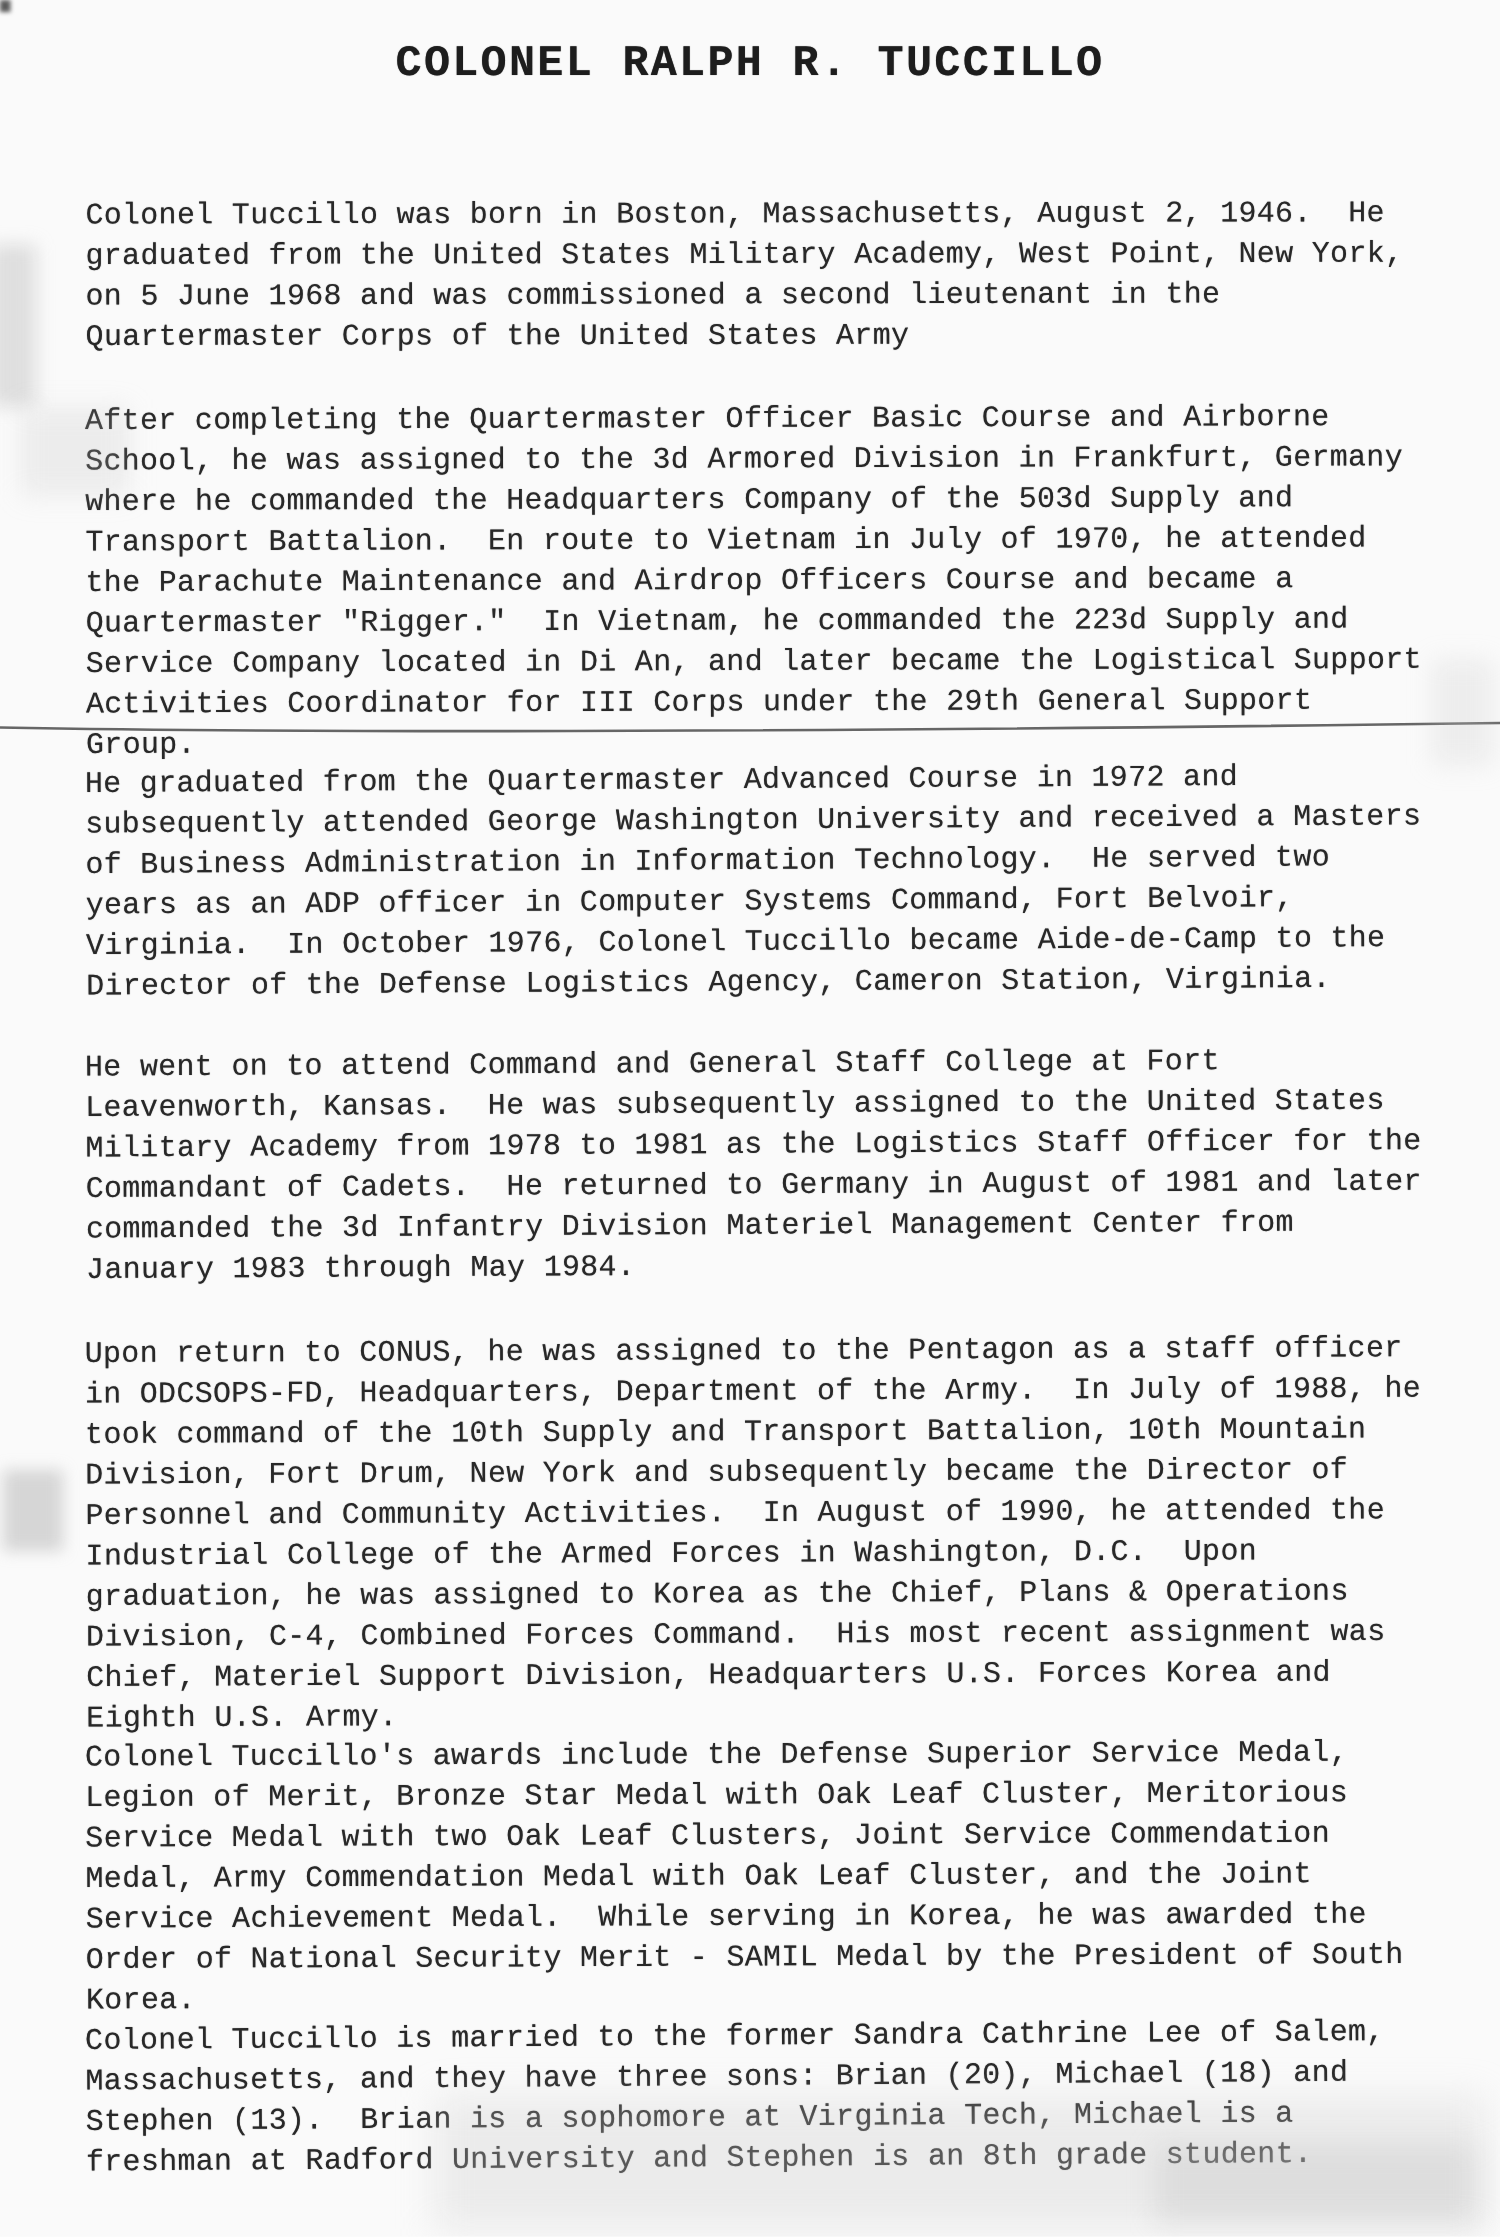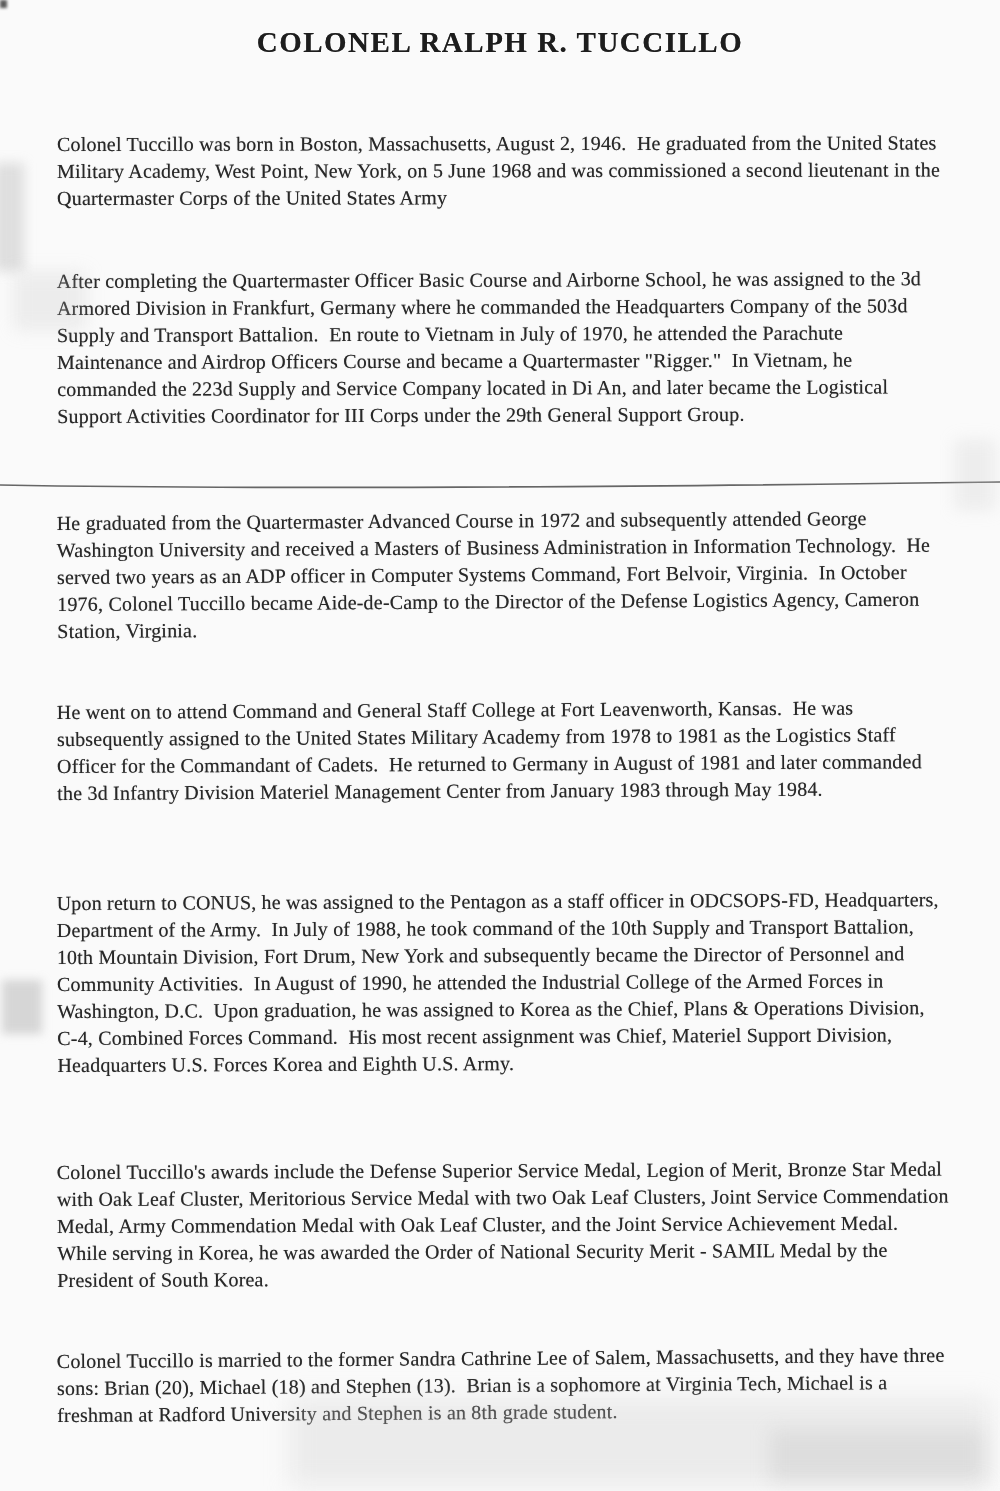"COLONEL RALPH R. TUCCILLO" .scan { font-family: Liberation Serif, serif -> Liberation Mono, monospace }
